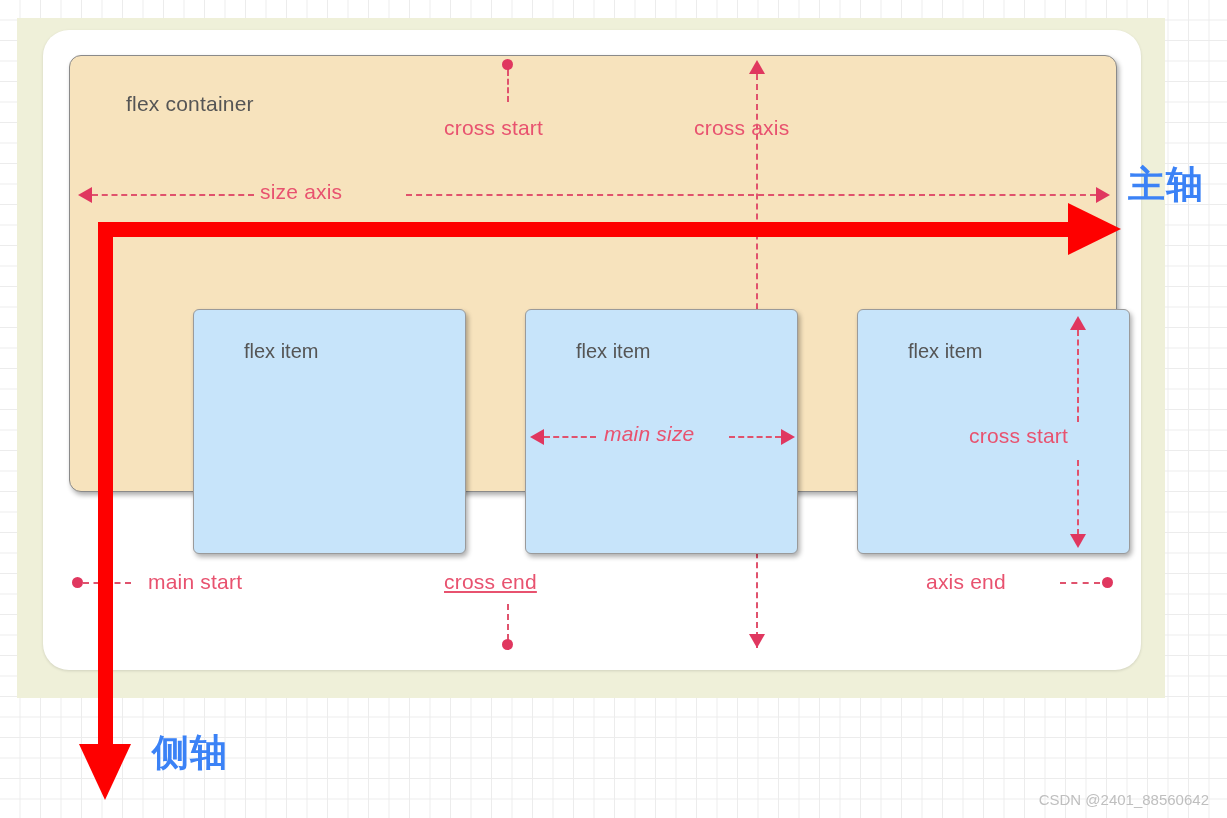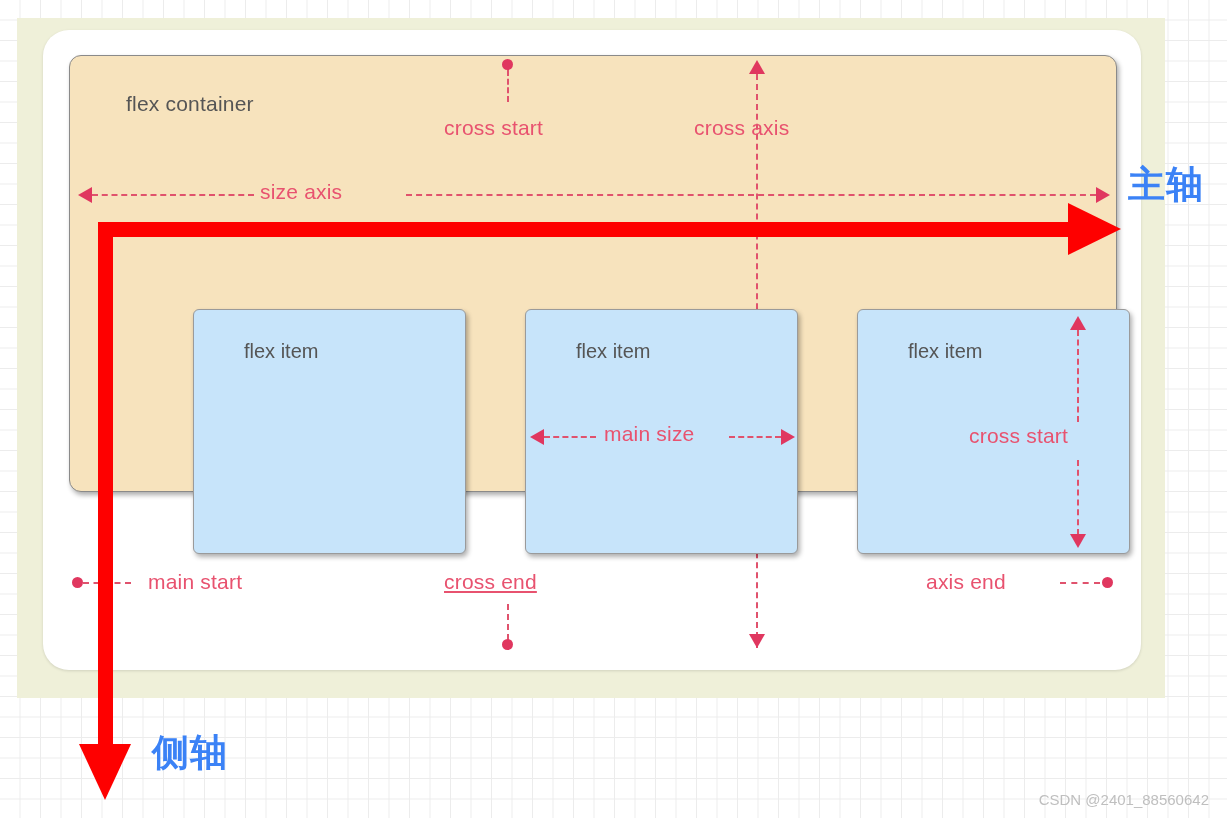"main size" span.ann-text { font-style: none -> italic }
